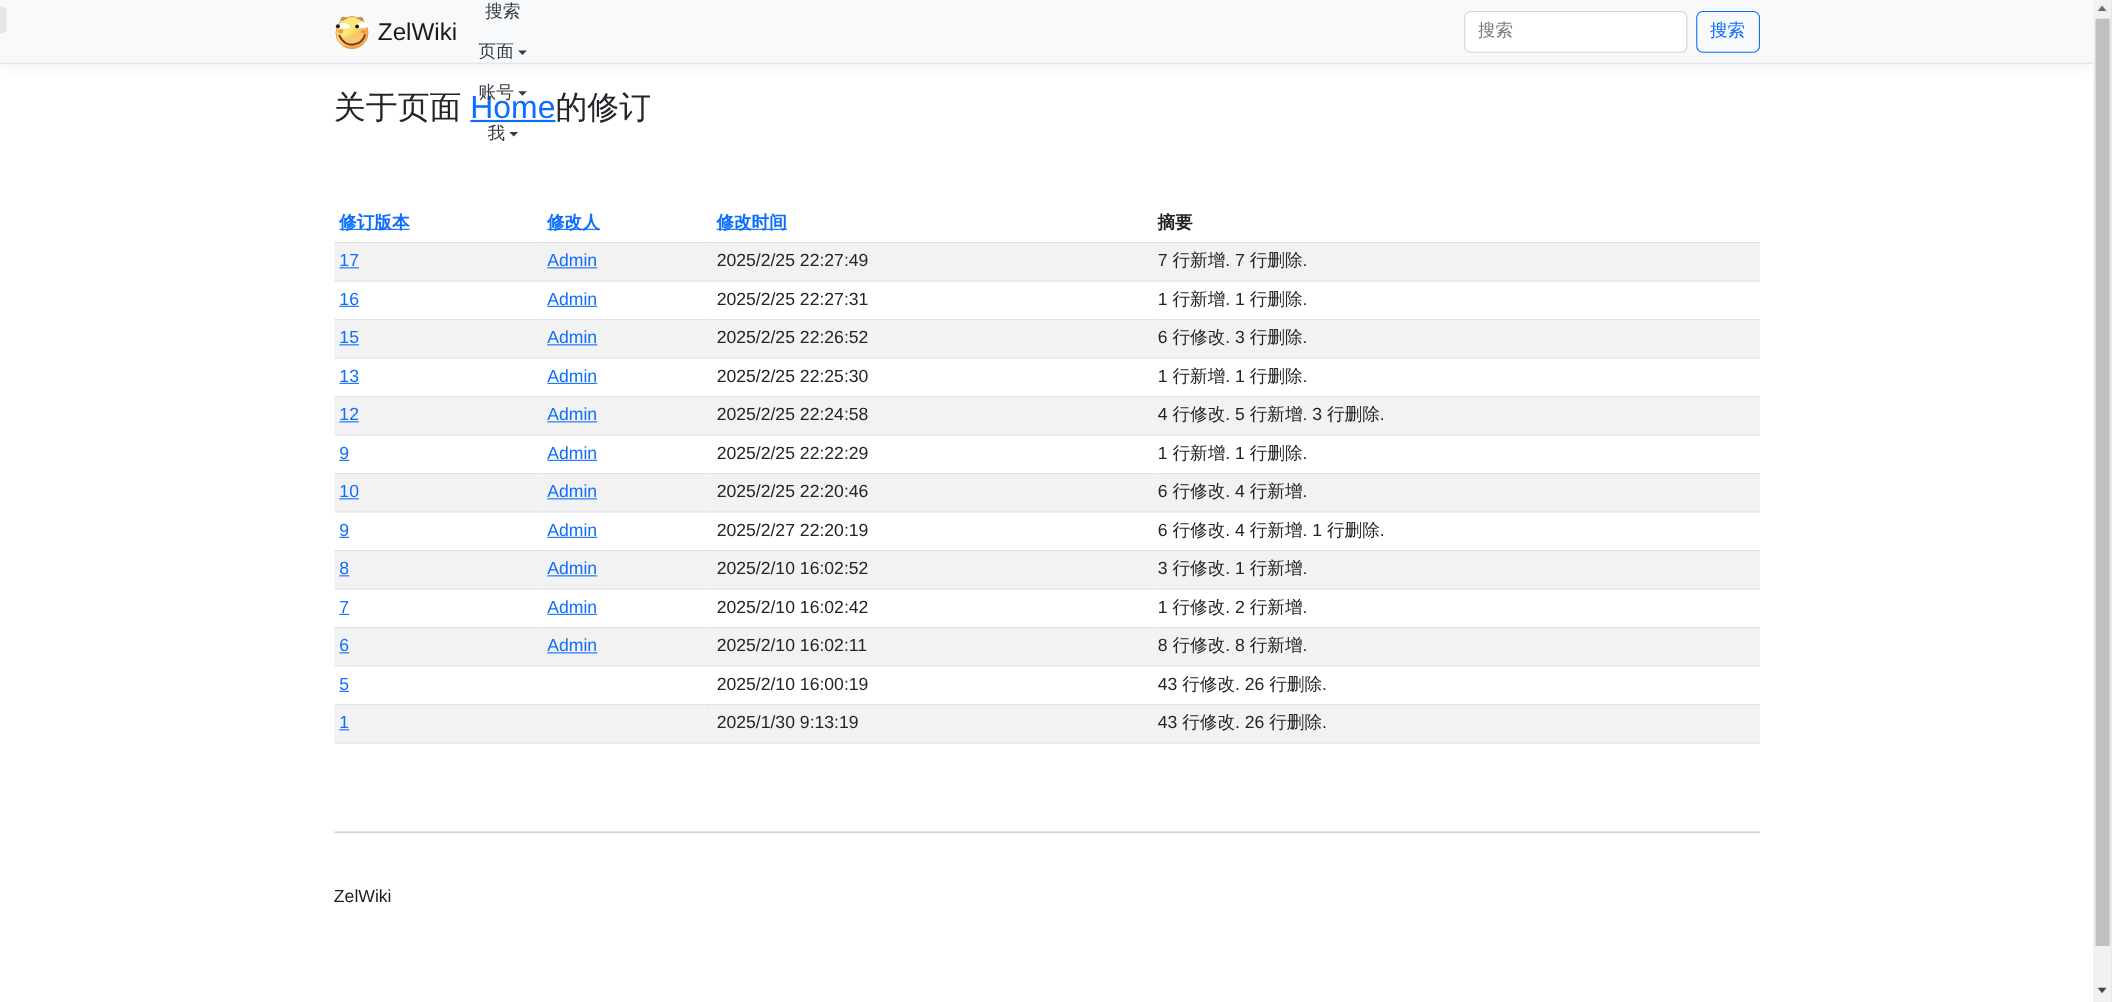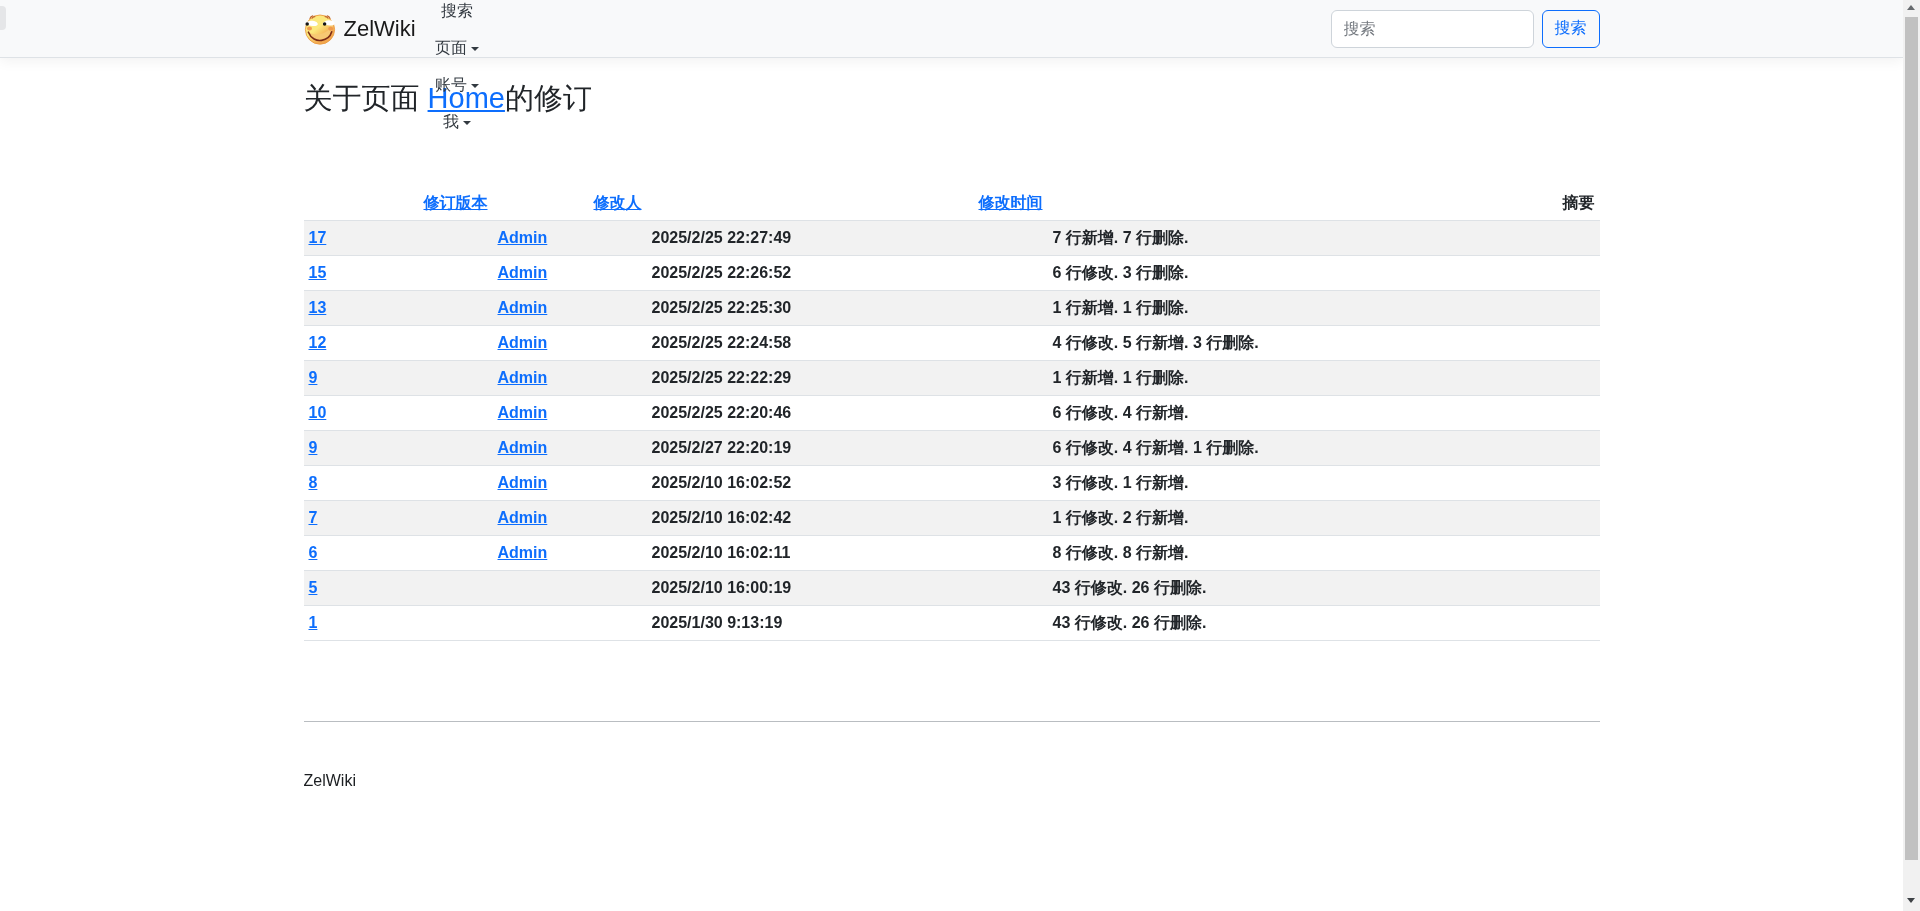"修订版本" .rev-table th { text-align: right -> none }
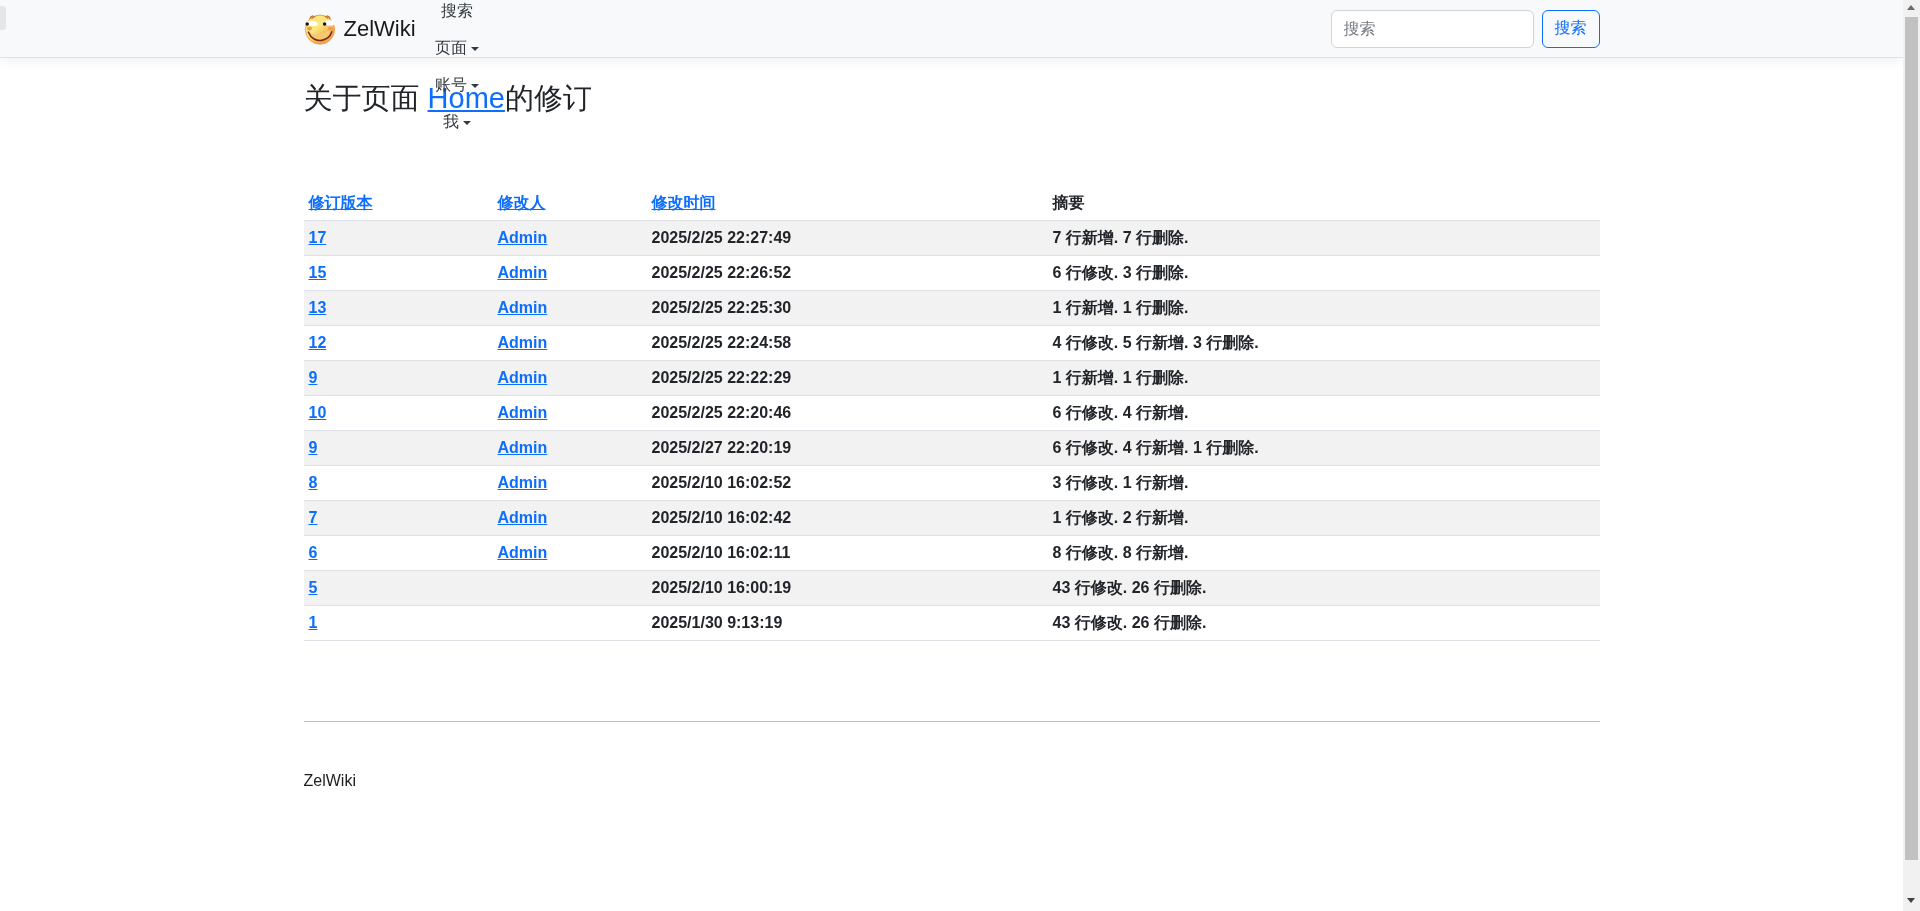"17" .rev-table th, .rev-table td { font-weight: 700 -> 400 }
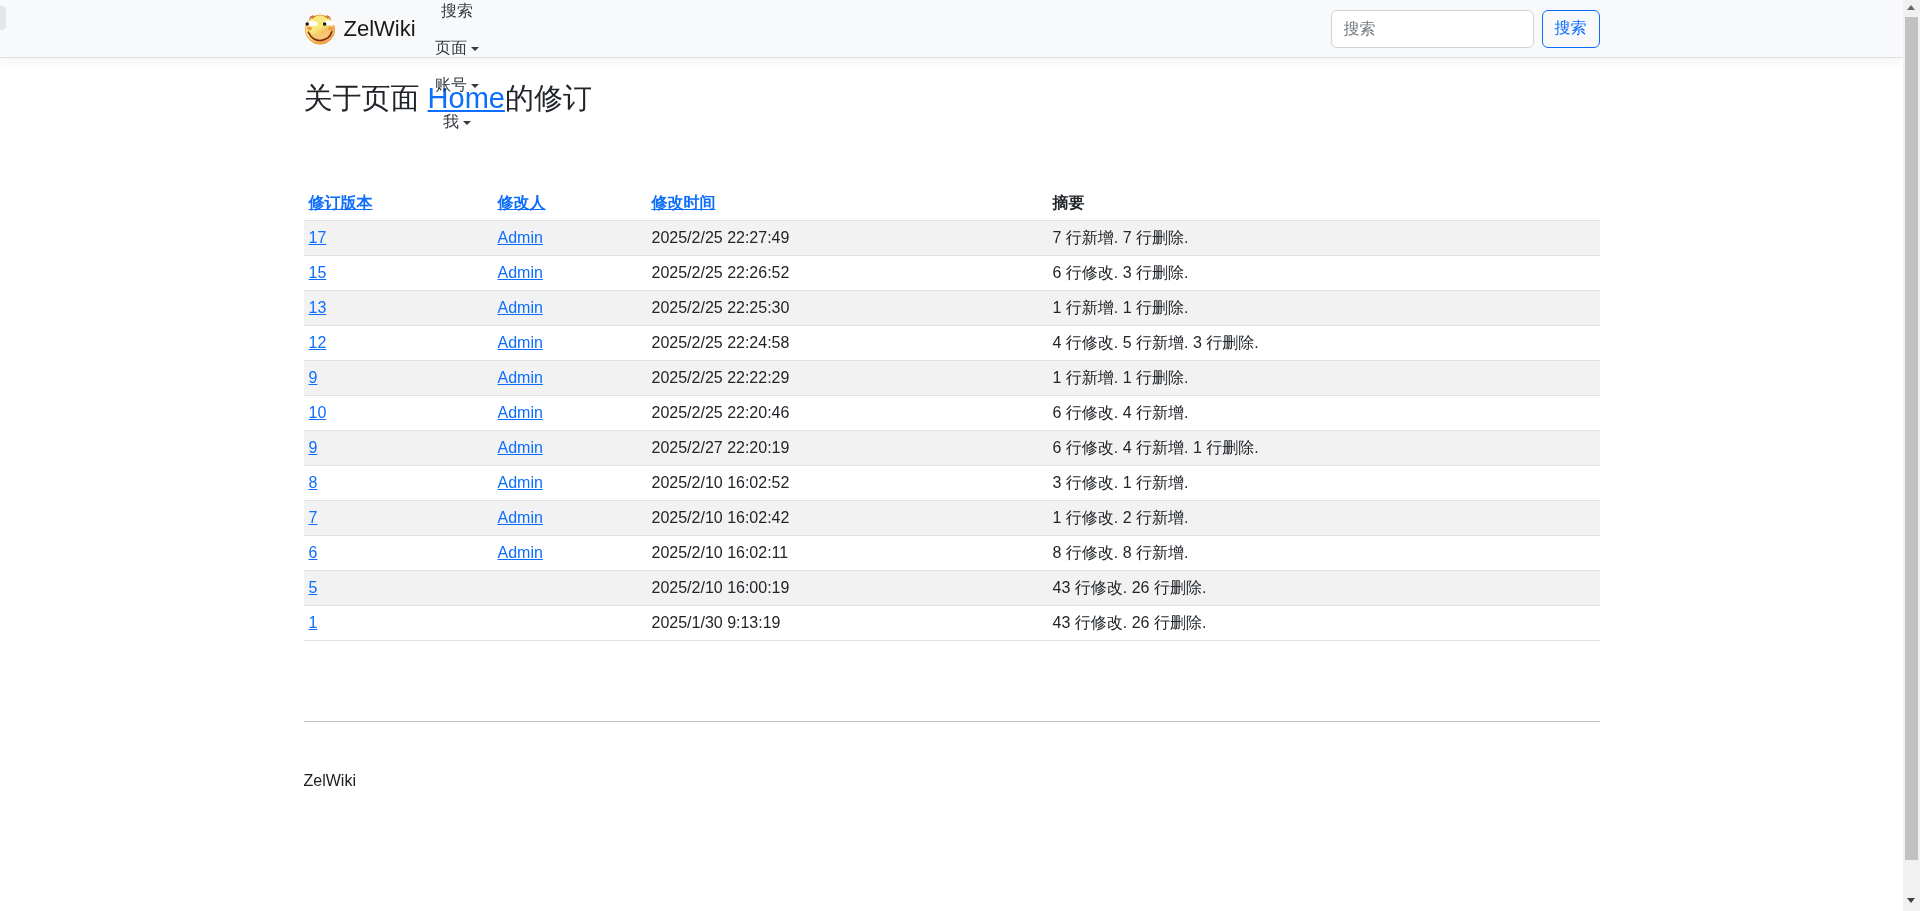"16" tr { html: none -> <tr> <td><a>16</a></td> <td><a>Admin</a></td> <td>2025/2/25 22:27:31</td> <td>1 行新增. 1 行删除.</td> </tr> }
